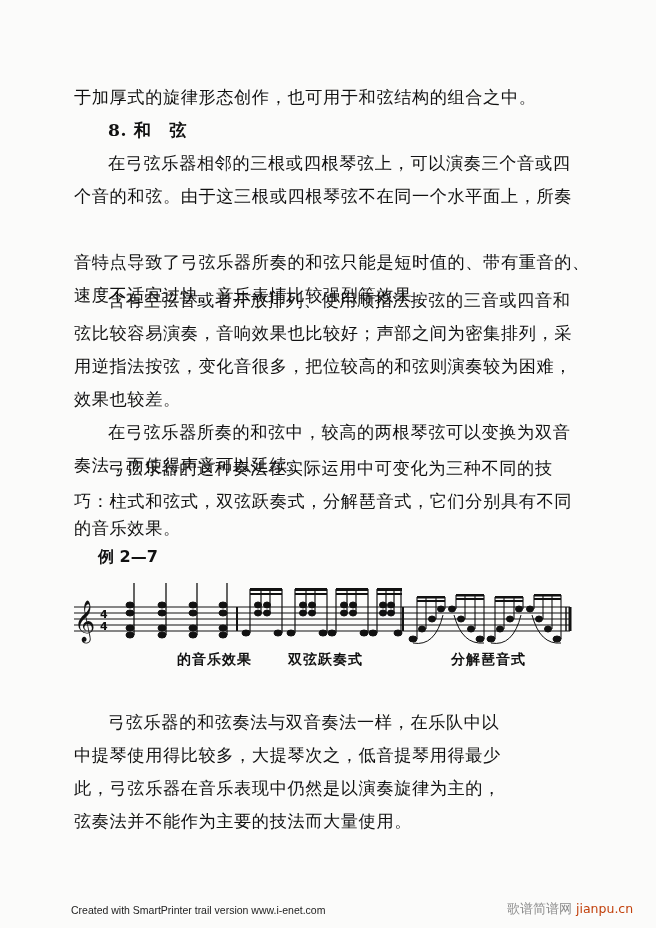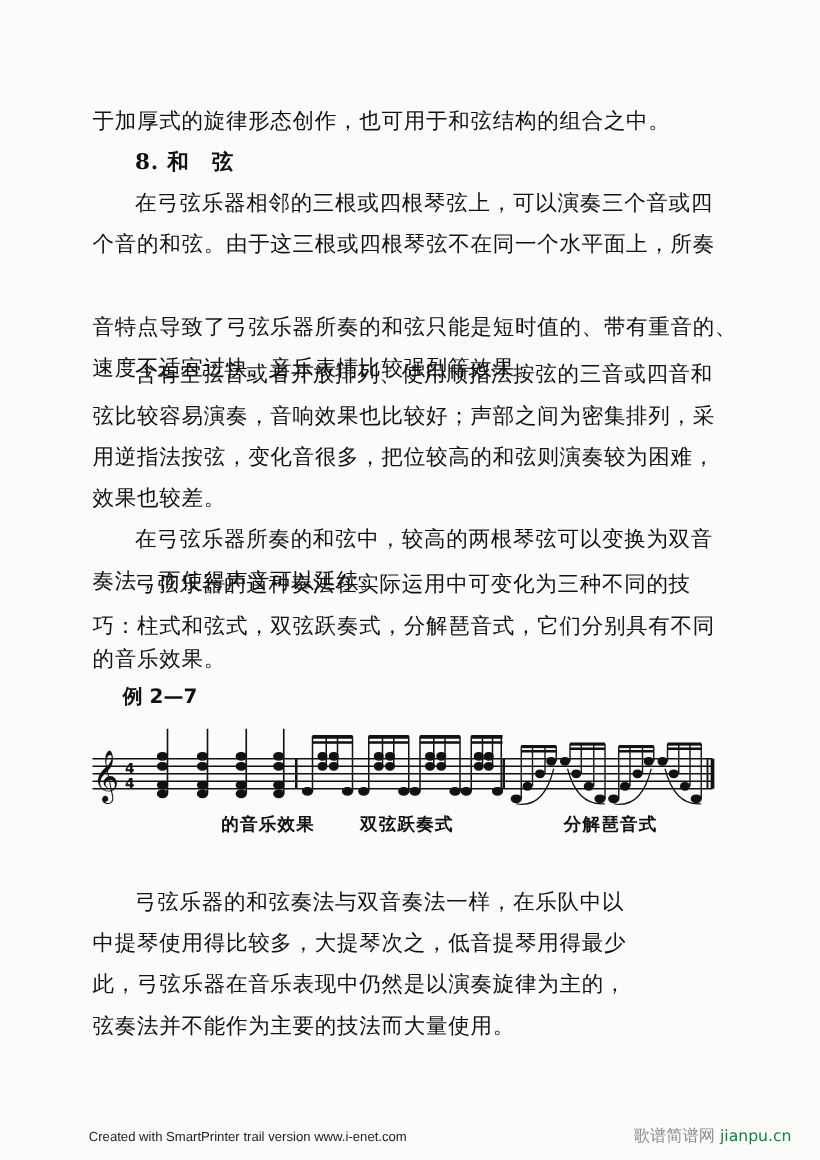"jianpu.cn" .footer-right .domain { color: #15803d -> #c2410c }
